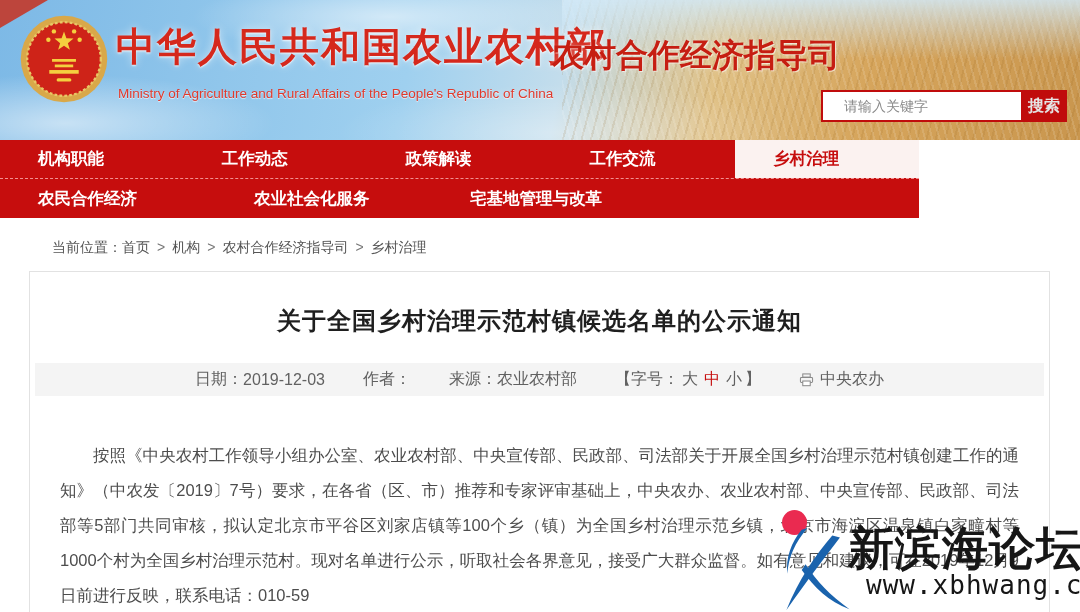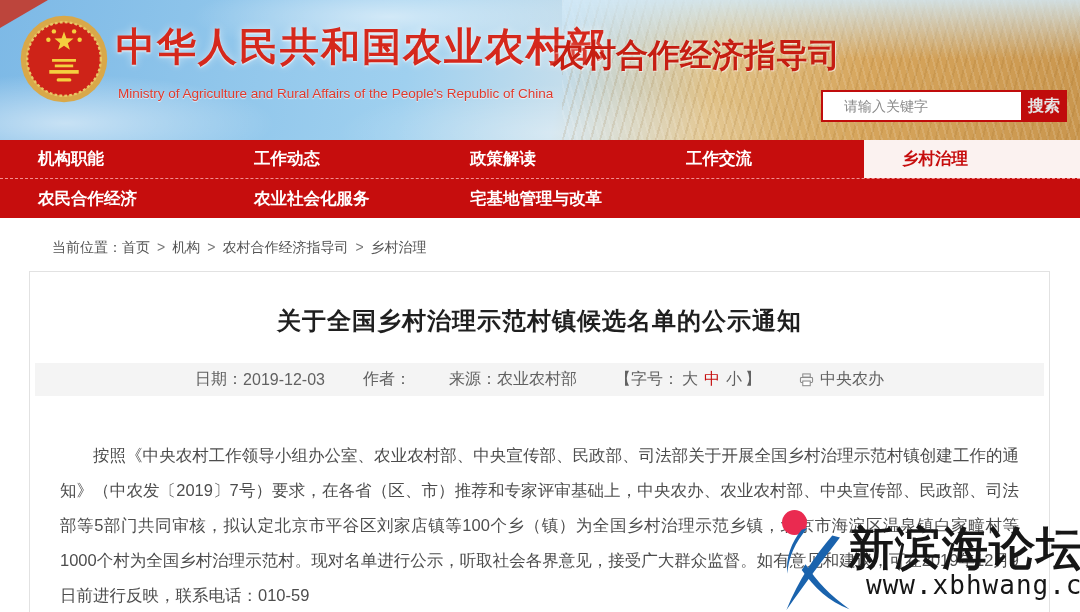"机构职能" .nav { width: 1080px -> 919px }
